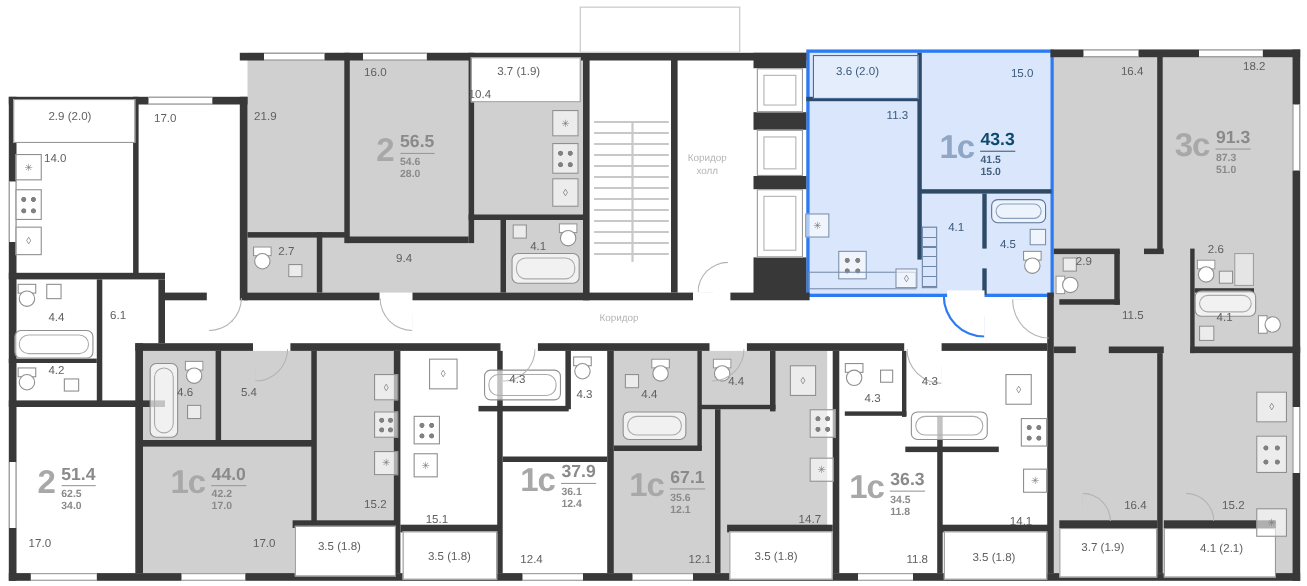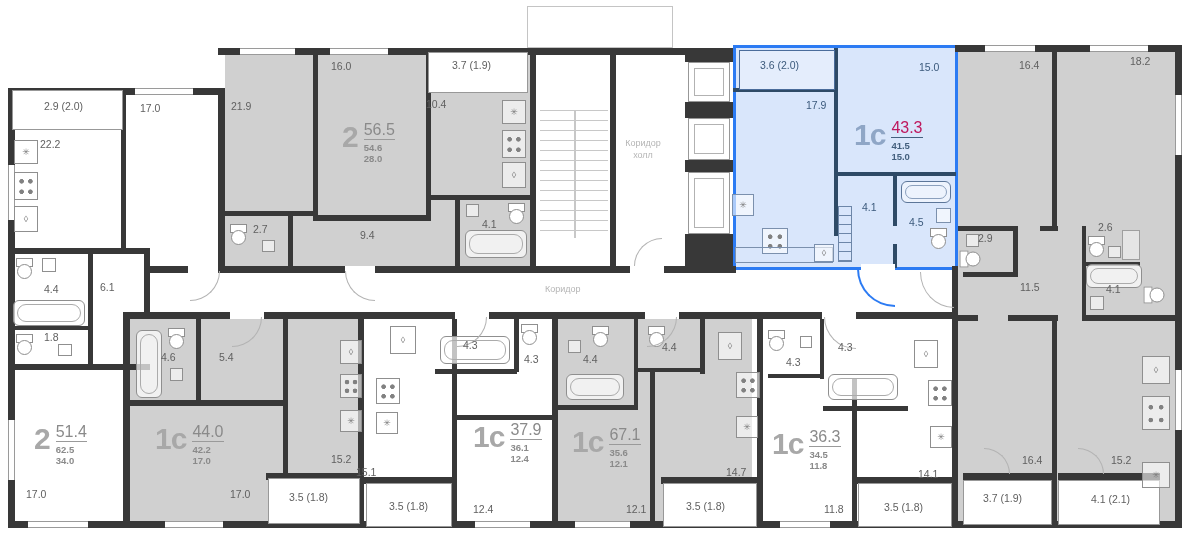"10.4" div.rlab { top: 99px -> 81px }
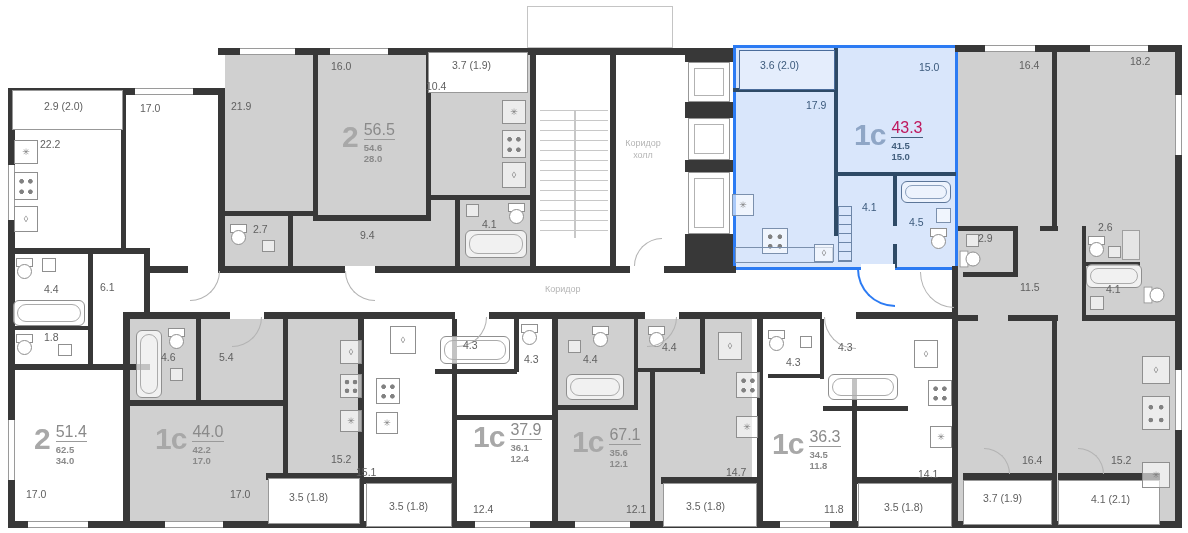"17.9" div.rlab { text: 17.9 -> 11.3 }
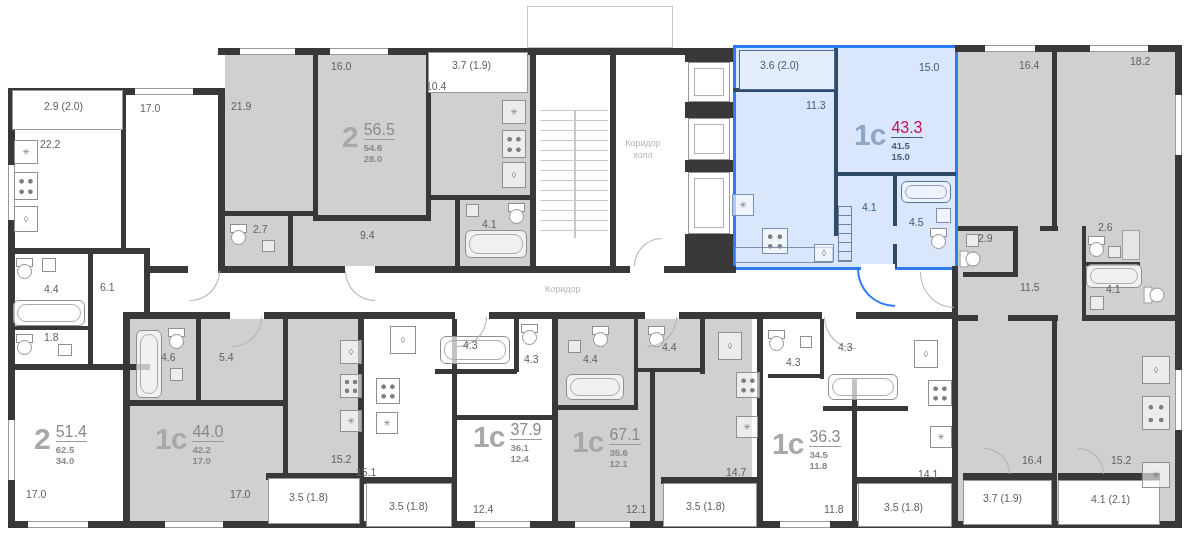"56.5" .apt .tot { font-weight: 400 -> 700 }
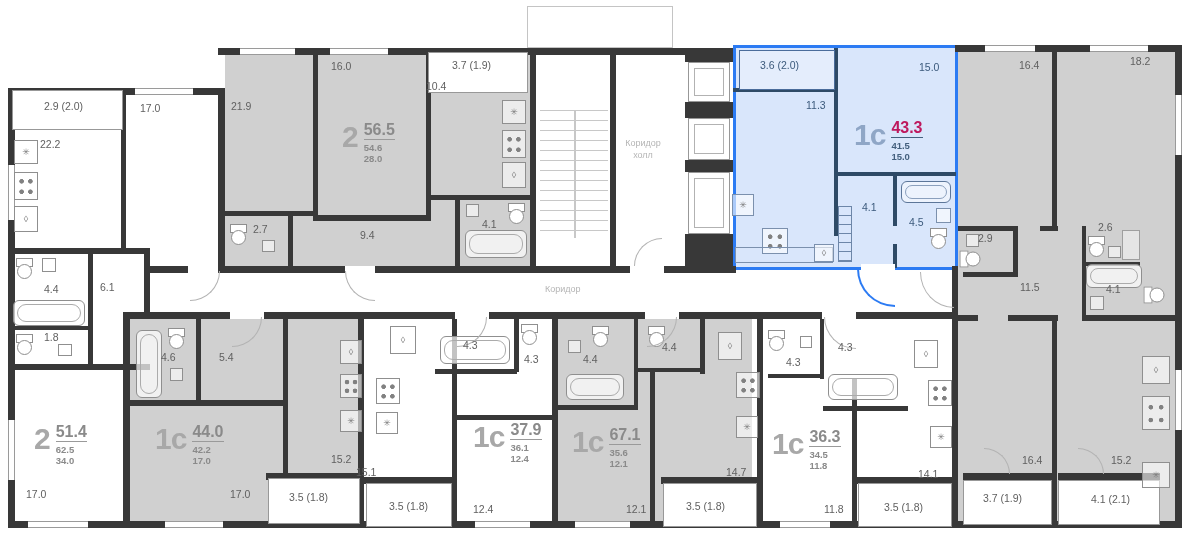"43.3" .apt.bl .tot { color: #be185d -> #0c4a6e }
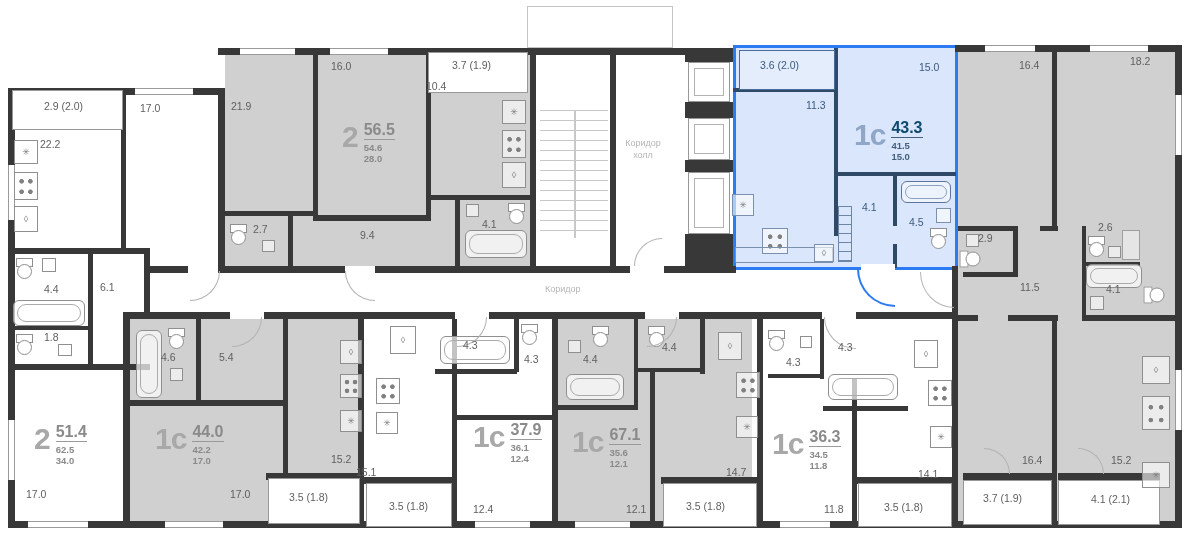"22.2" div.rlab { text: 22.2 -> 14.0 }
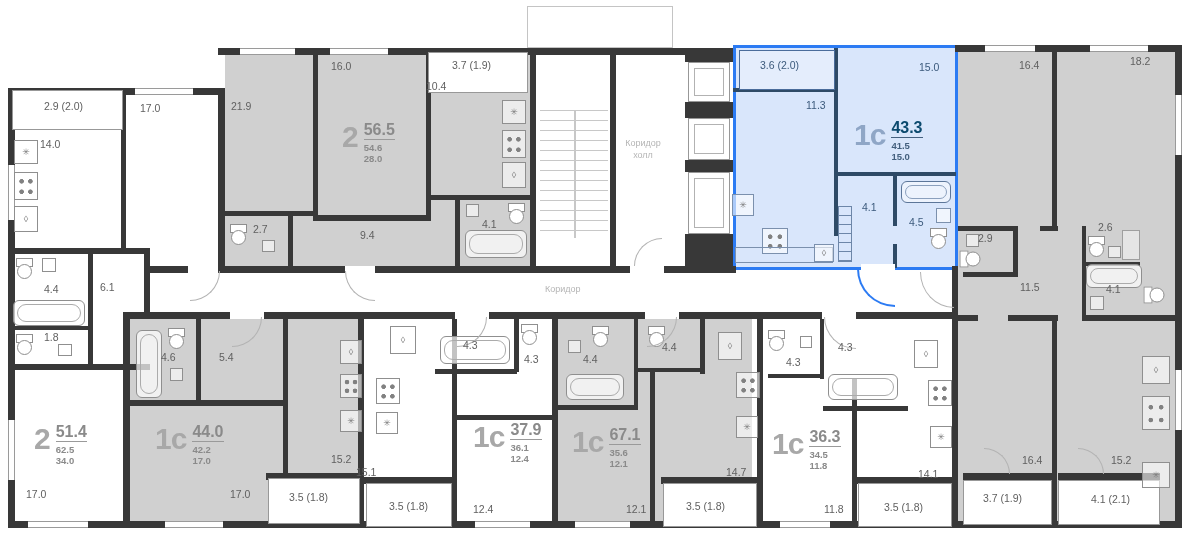"3с" div.apt { html: none -> <div> <span>3с</span> <span> <span>91.3</span> <span>87.3</span> <span>51.0</span> </span> </div> }
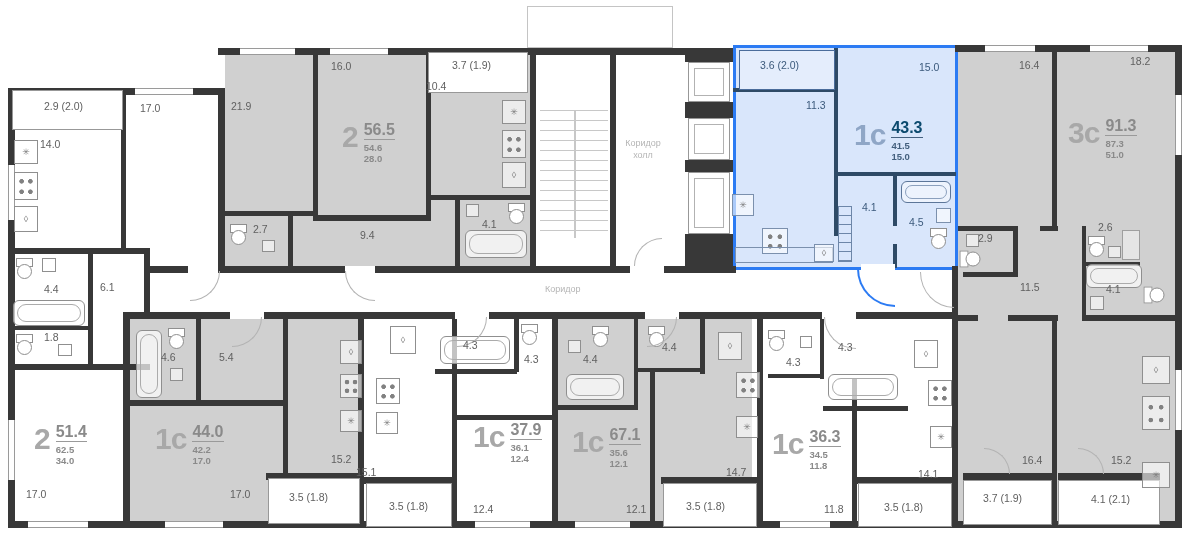"1.8" div.rlab { text: 1.8 -> 4.2 }
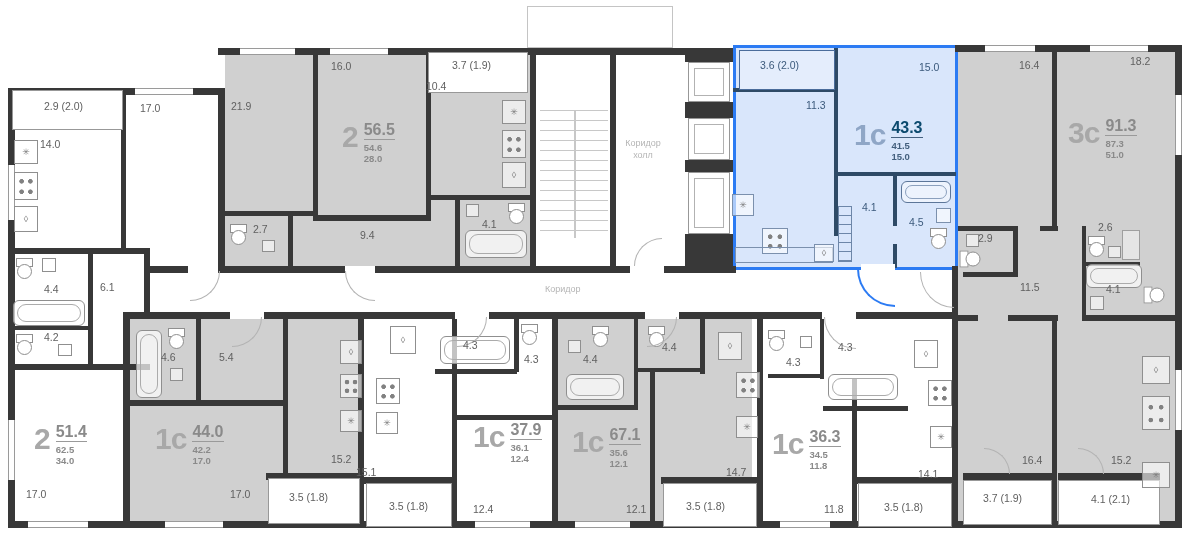"15.1" div.rlab { left: 356px -> 387px }
